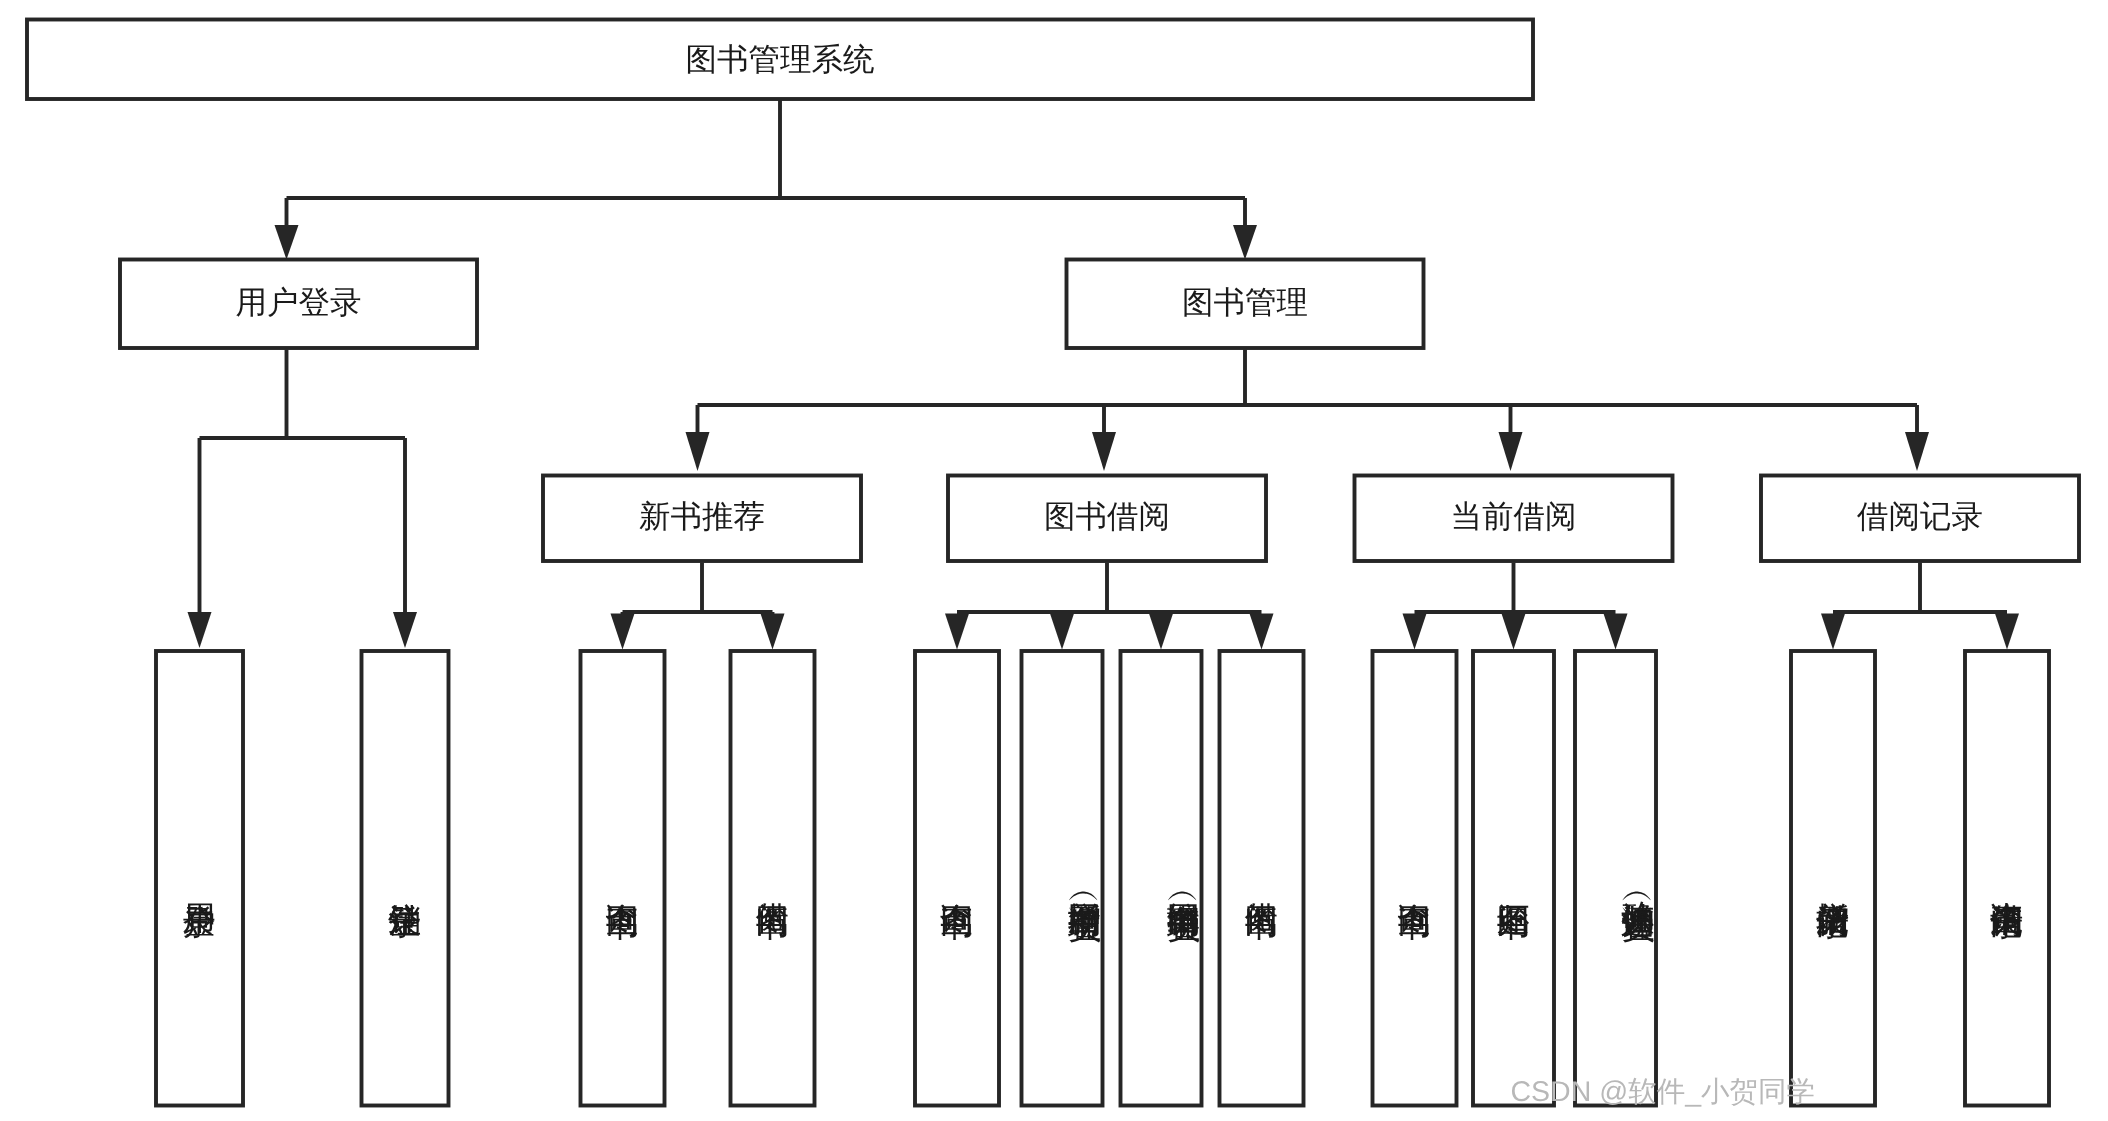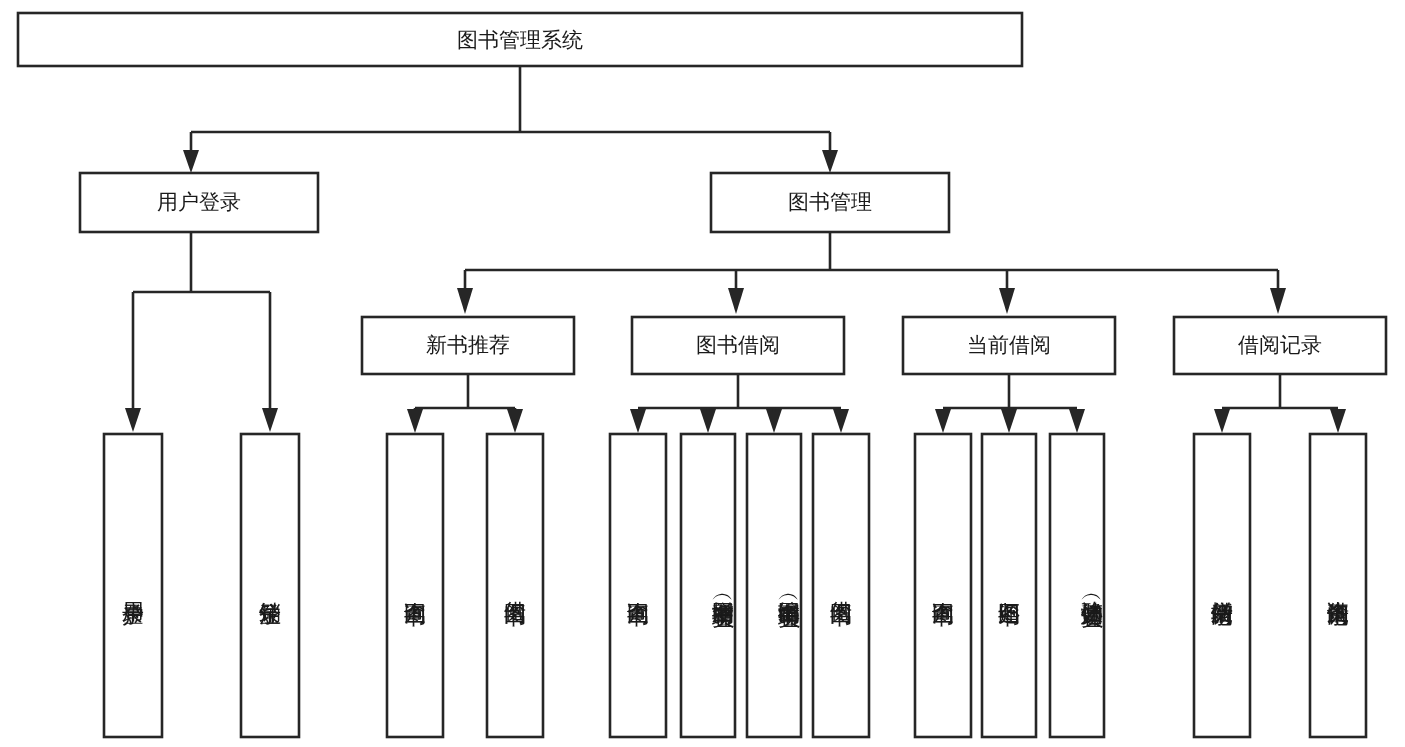"CSDN @软件_小贺同学" div.watermark { html: none -> <div>CSDN @软件_小贺同学</div> }
